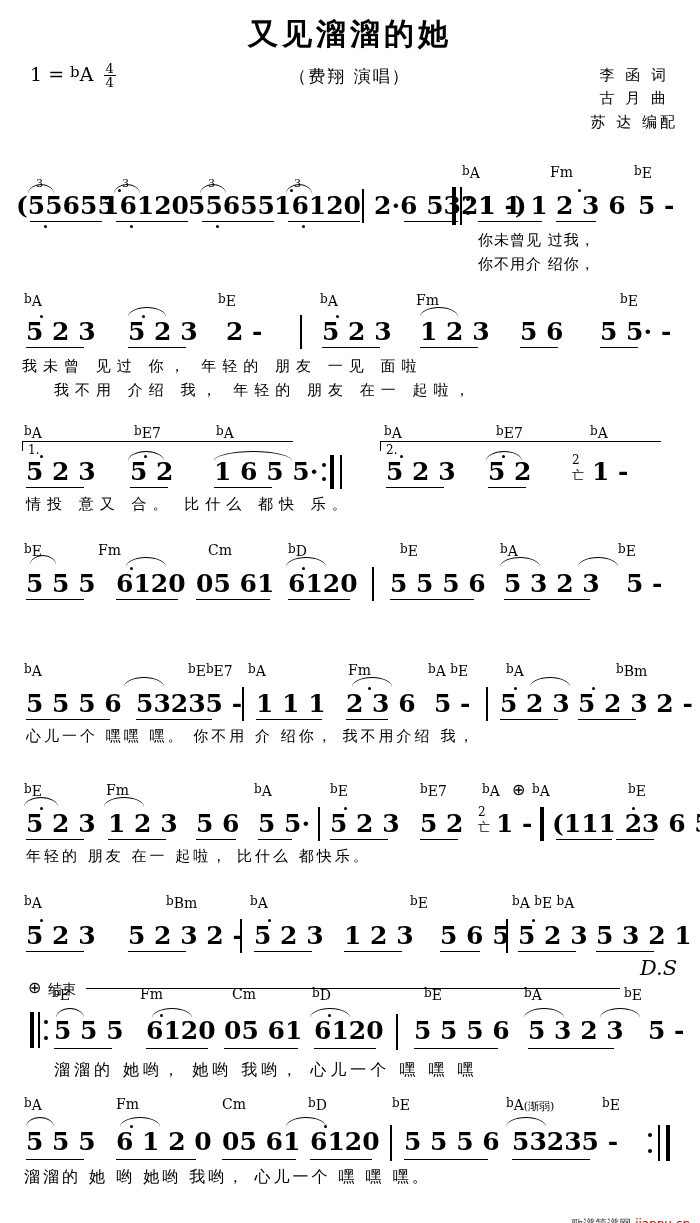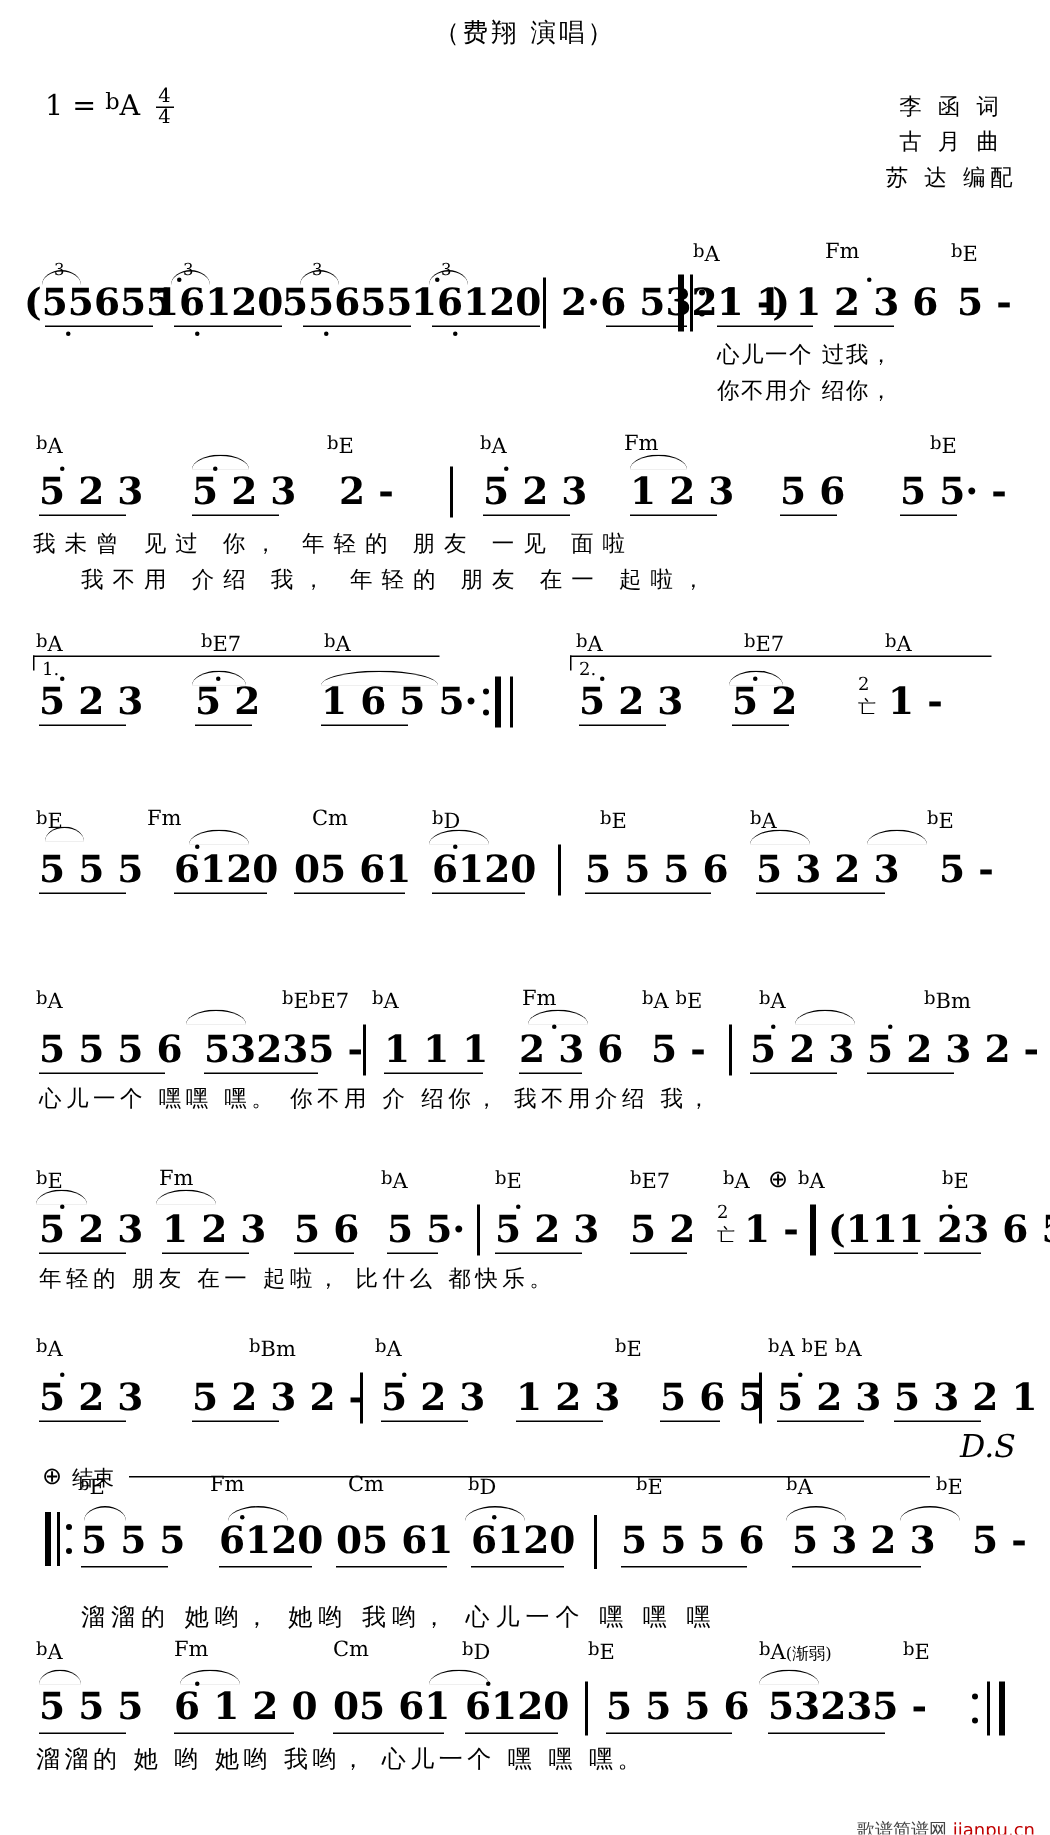"又见溜溜的她" div.title { html: none -> <div>又见溜溜的她</div> }
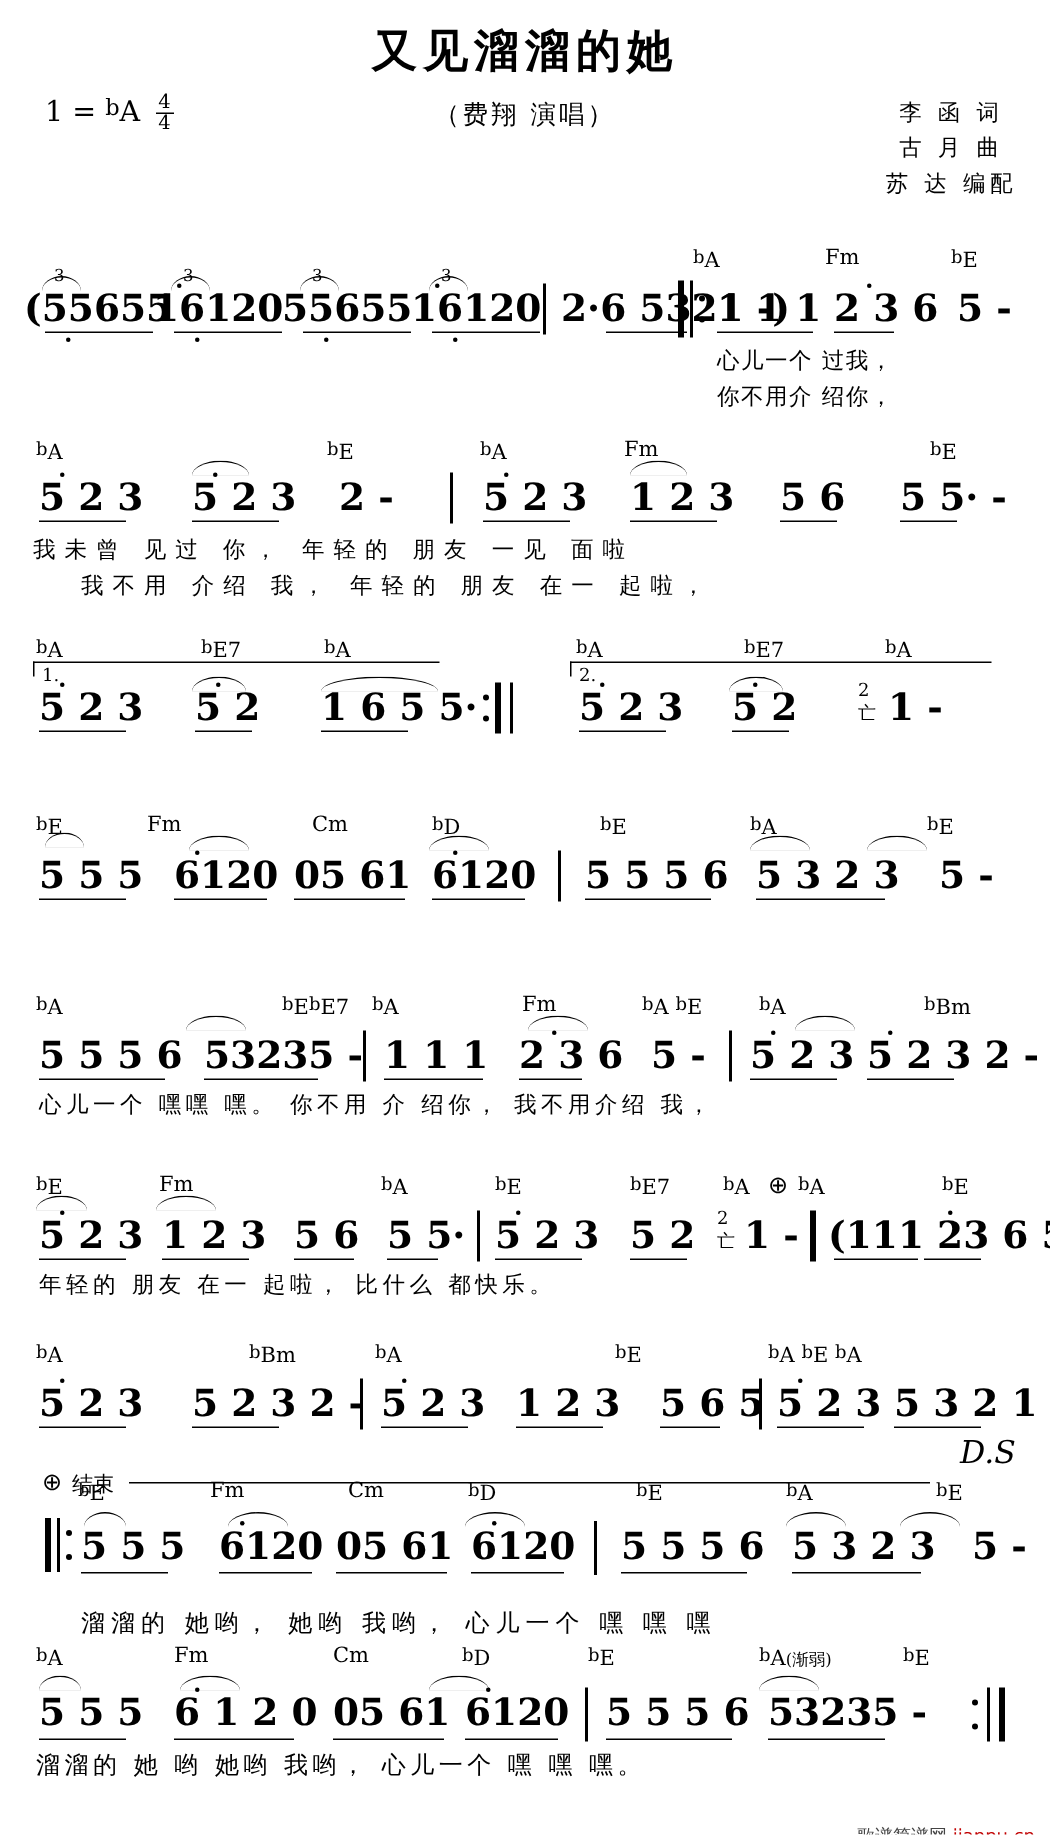"心儿一个 过我，" span.lyr { text: 心儿一个 -> 你未曾见 }
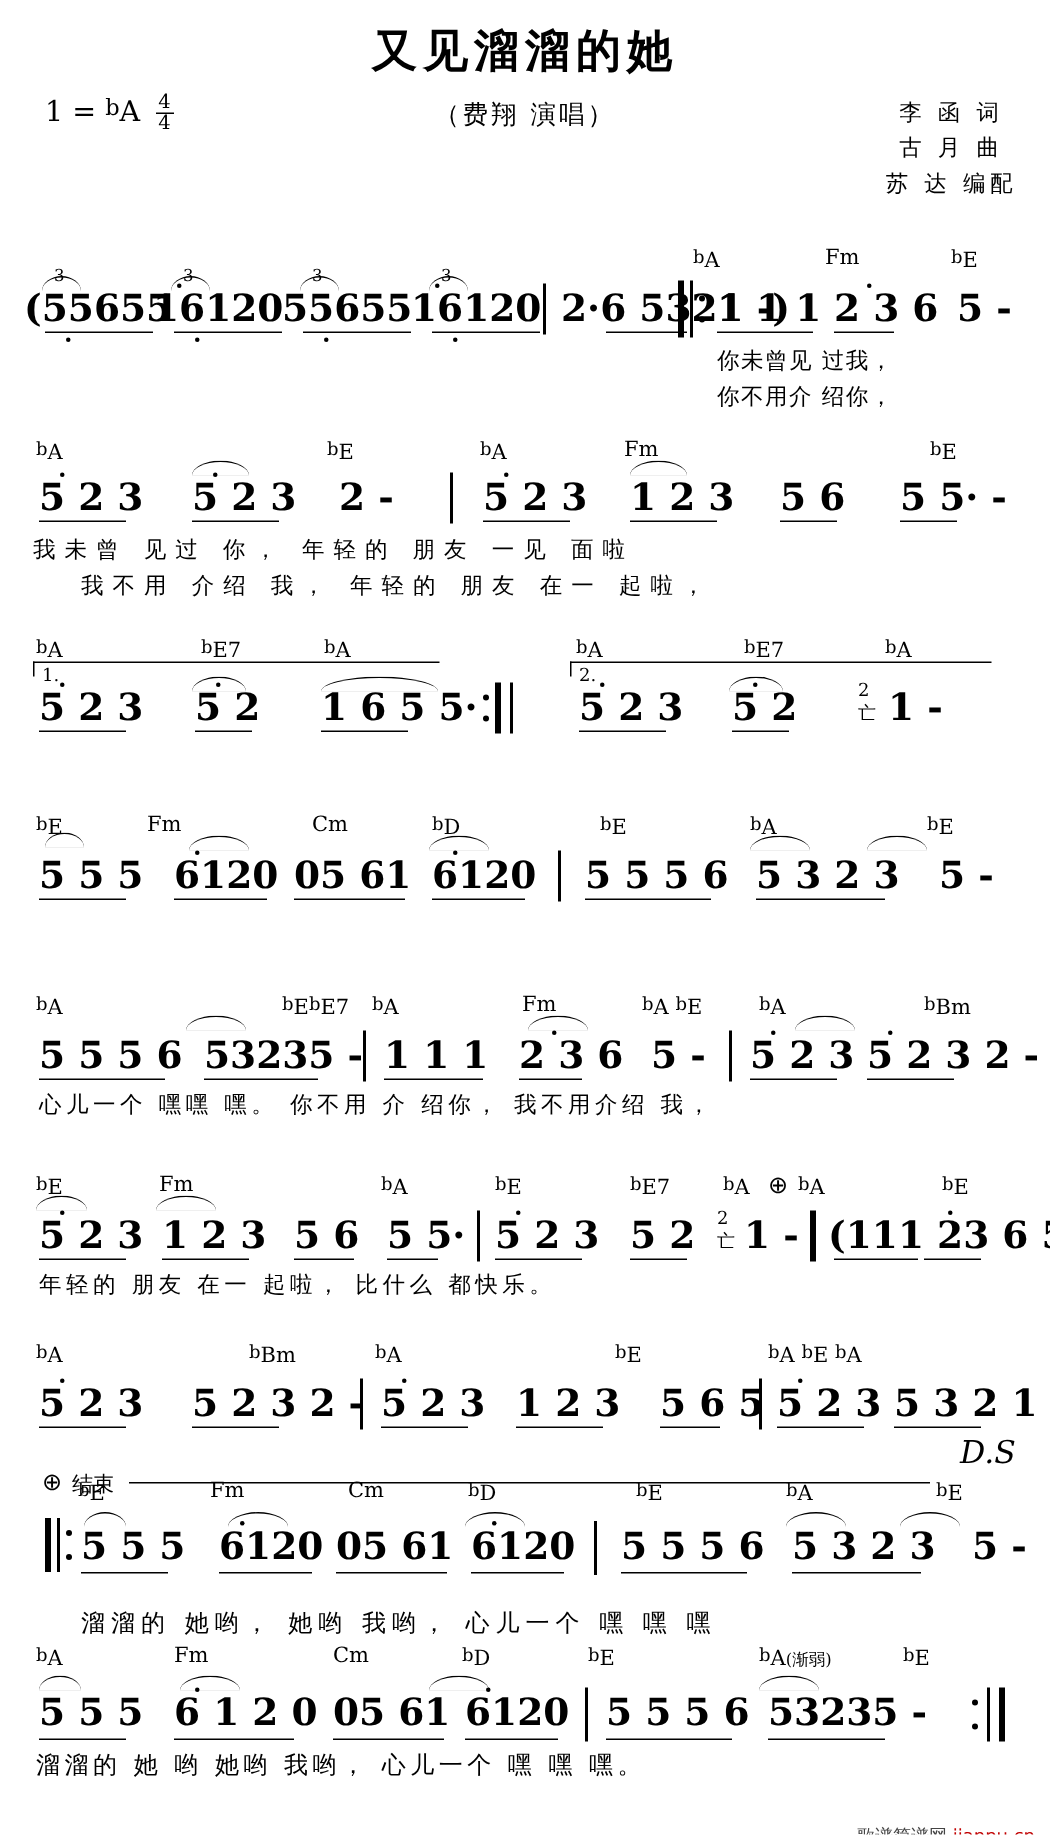"情投 意又 合。 比什么 都快" div.lyricrow { html: none -> <div> <span>情投 意又 合。 比什么 都快 乐。</span> </div> }
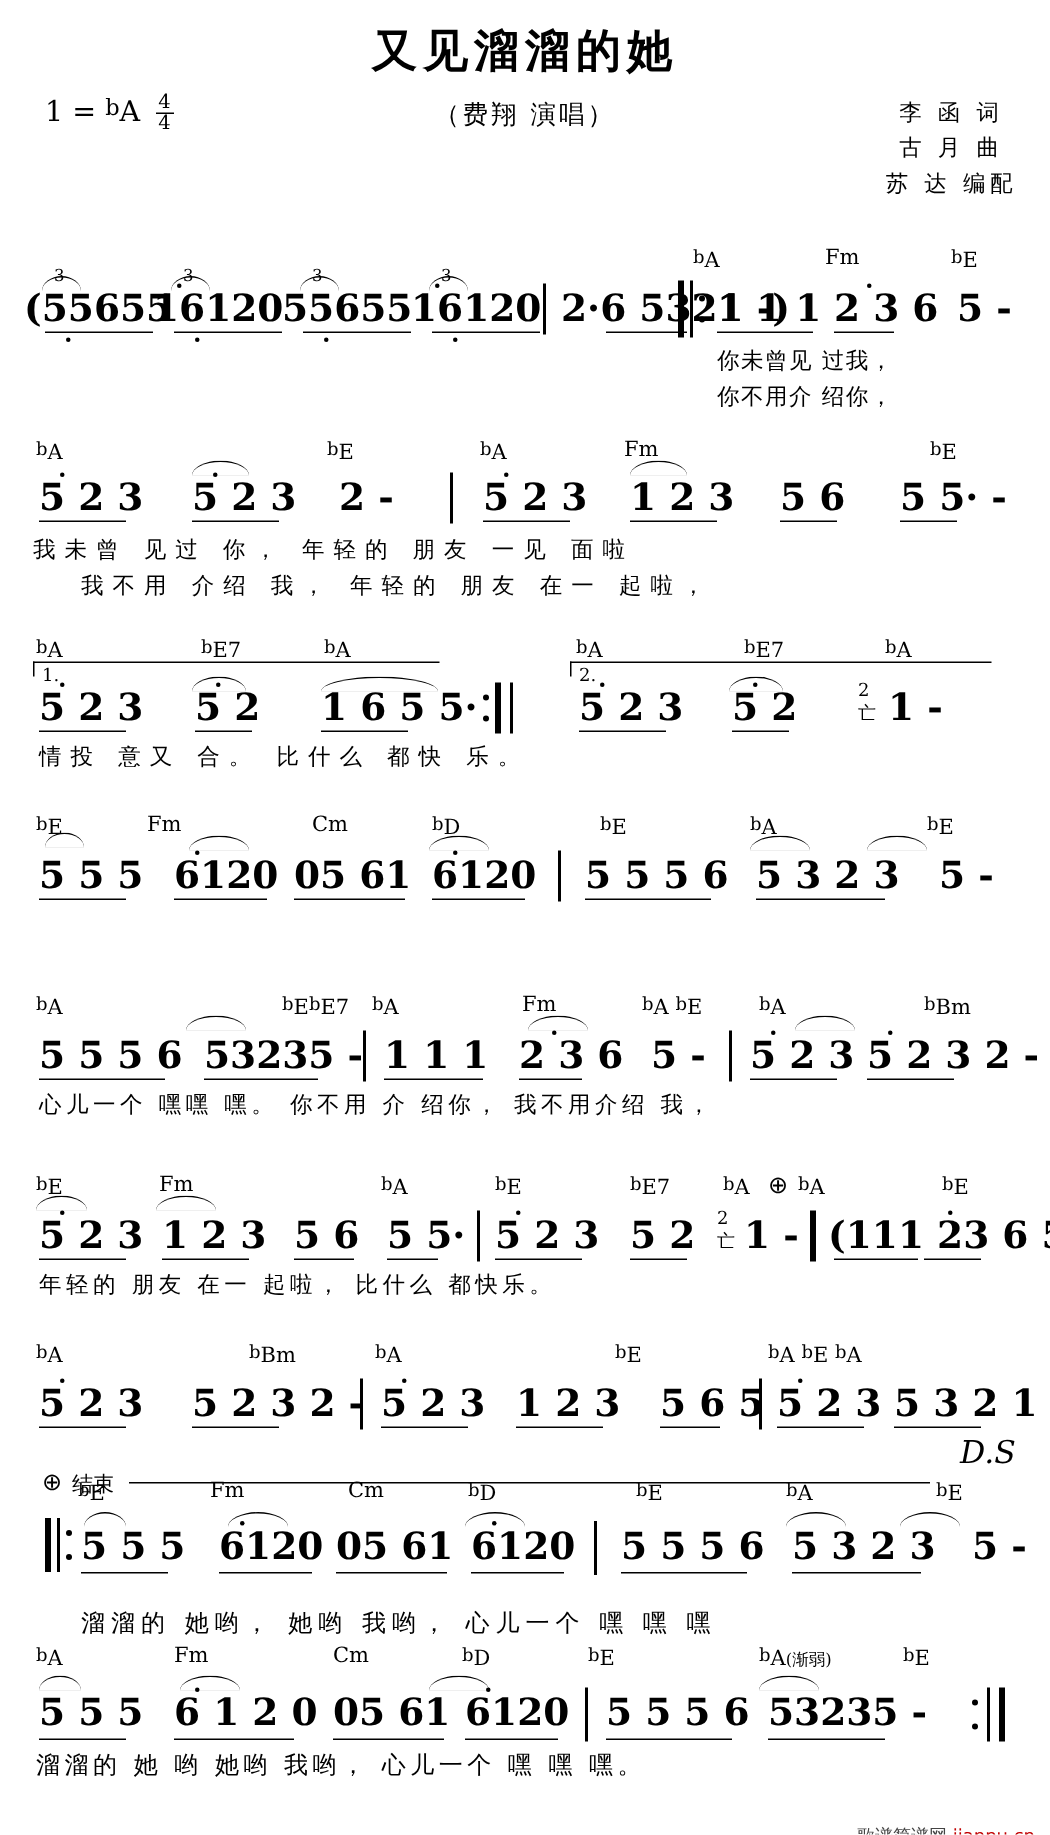"溜溜的 她哟， 她哟 我哟， 心儿一个" div.lyricrow { margin-top: 22px -> 10px }
